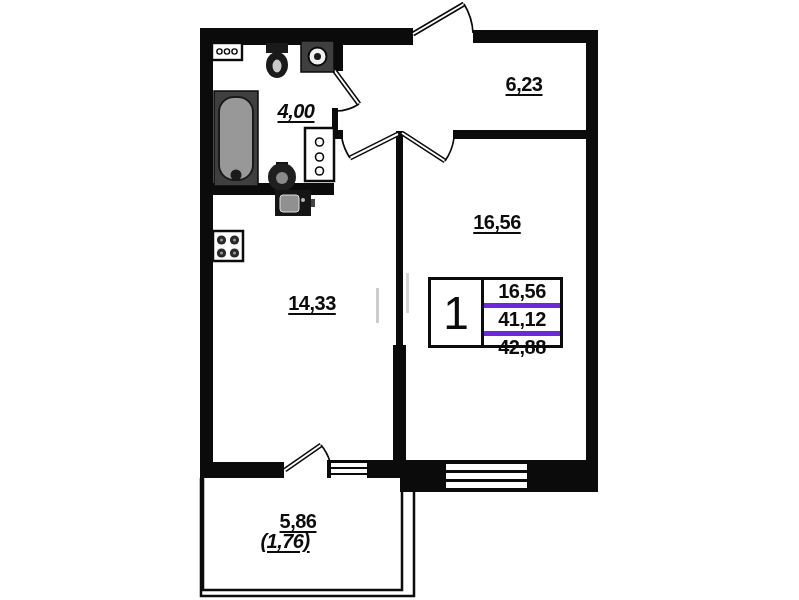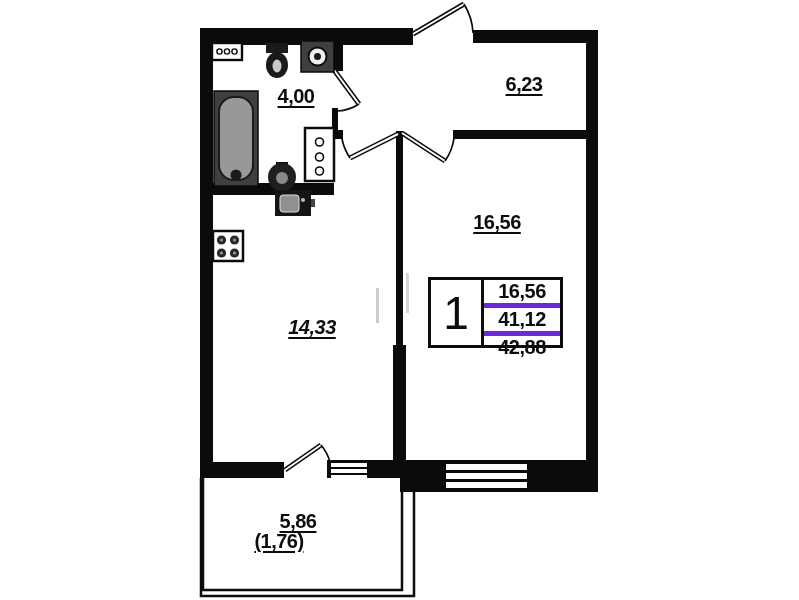"4,00" div.area-label { font-style: none -> italic; top: 85px -> 100px }
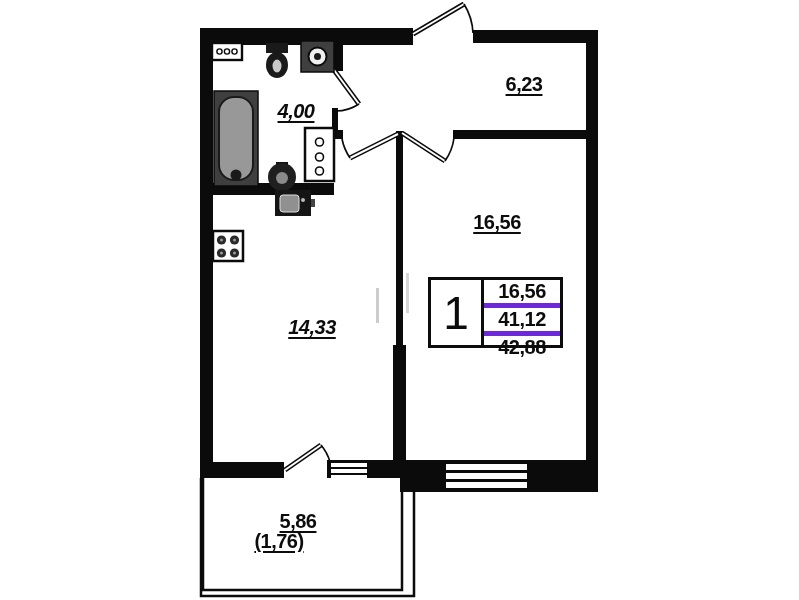"14,33" div.area-label { font-style: italic -> none; top: 316px -> 292px }
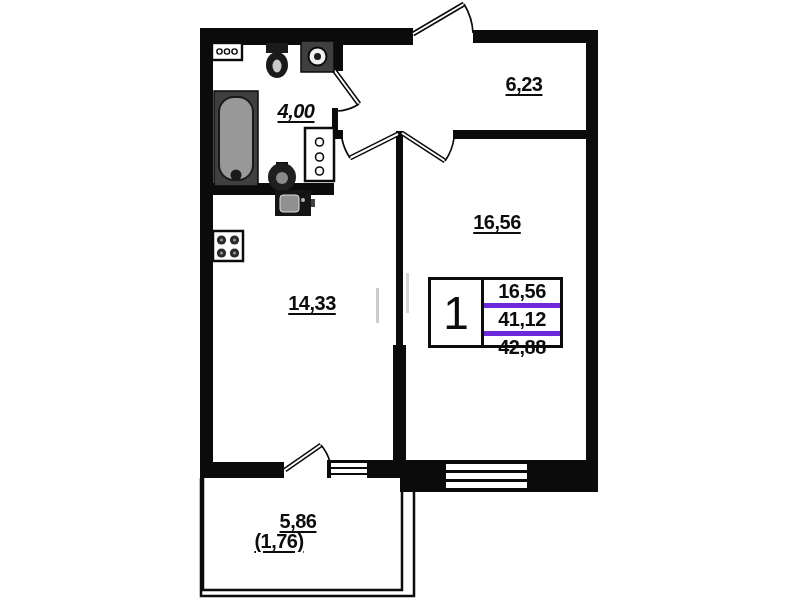"(1,76)" div.area-label { font-style: none -> italic; left: 279px -> 285px }
